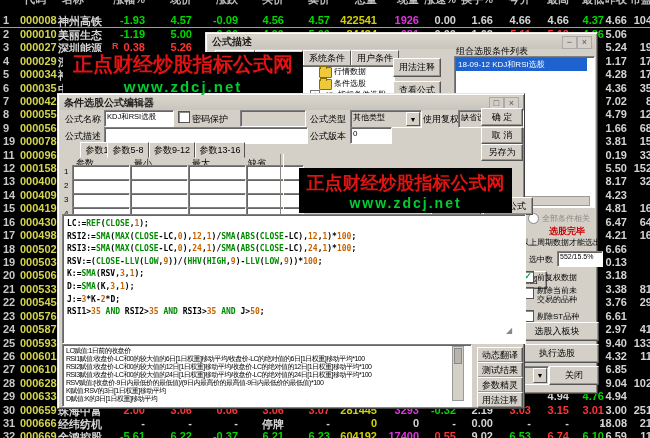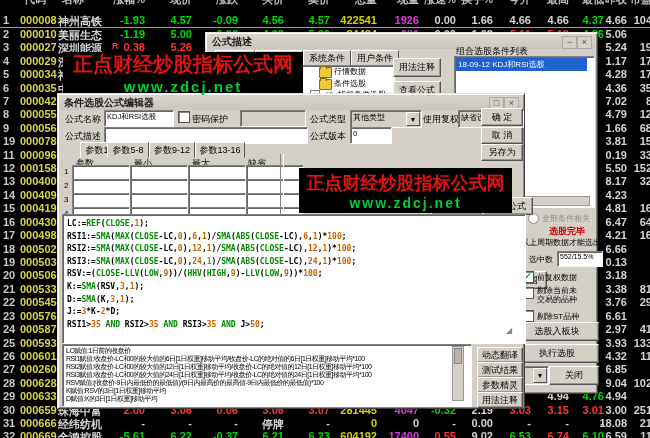"RSI1:=SMA(MAX(CLOSE-LC,0),6,1)/SMA(ABS(C" div { html: <div>RSI1:=<span>SMA</span>(<span>MAX</span>(<span>CLOSE</span>-LC,<span>0</span>),<span>6</span>,<span>1</span>)/<span>SMA</span>(<span>ABS</span>(<span>CLOSE</span>-LC),<span>6</span>,<span>1</span>)*<span>100</span>;</div> -> none }
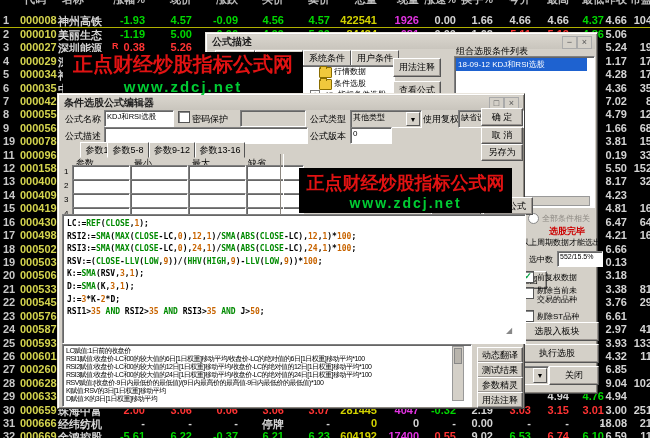"3.93" div.cell { text: 3.93 -> 9.40 }
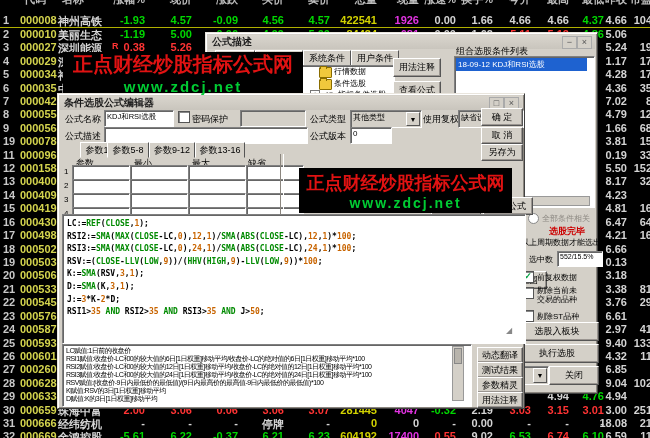"000260" div.cell { text: 000260 -> 000610 }
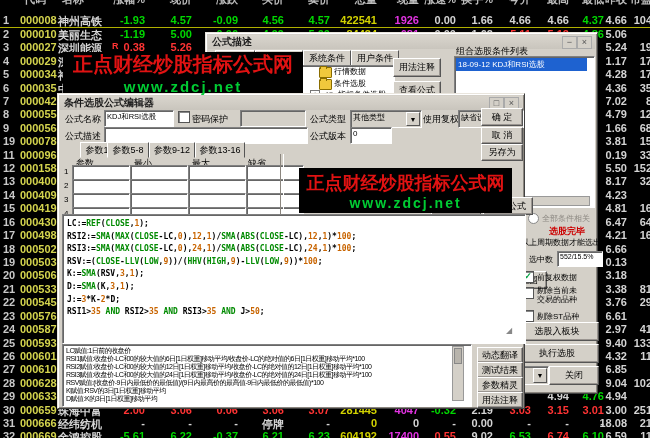"4047" div.cell { text: 4047 -> 3293 }
